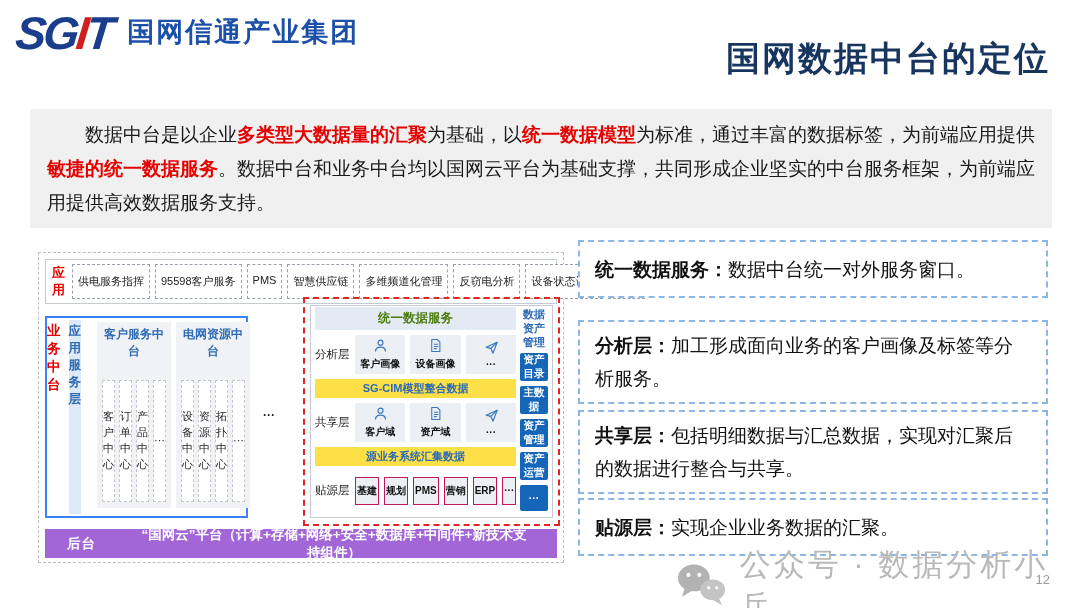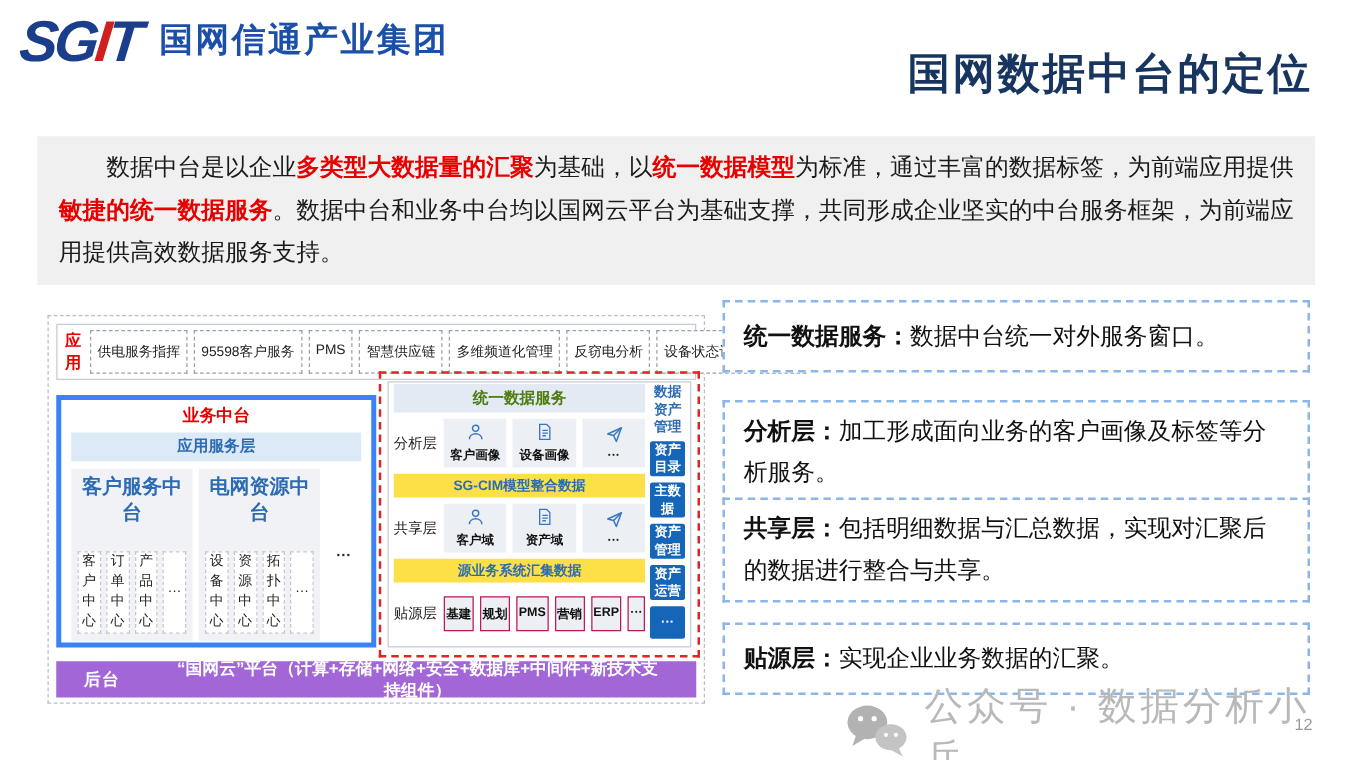"业务中台" .biz-box { border: 4px solid #3b82f6 -> 2px solid #3b82f6; flex-direction: column -> row; width: 256px -> 203px }
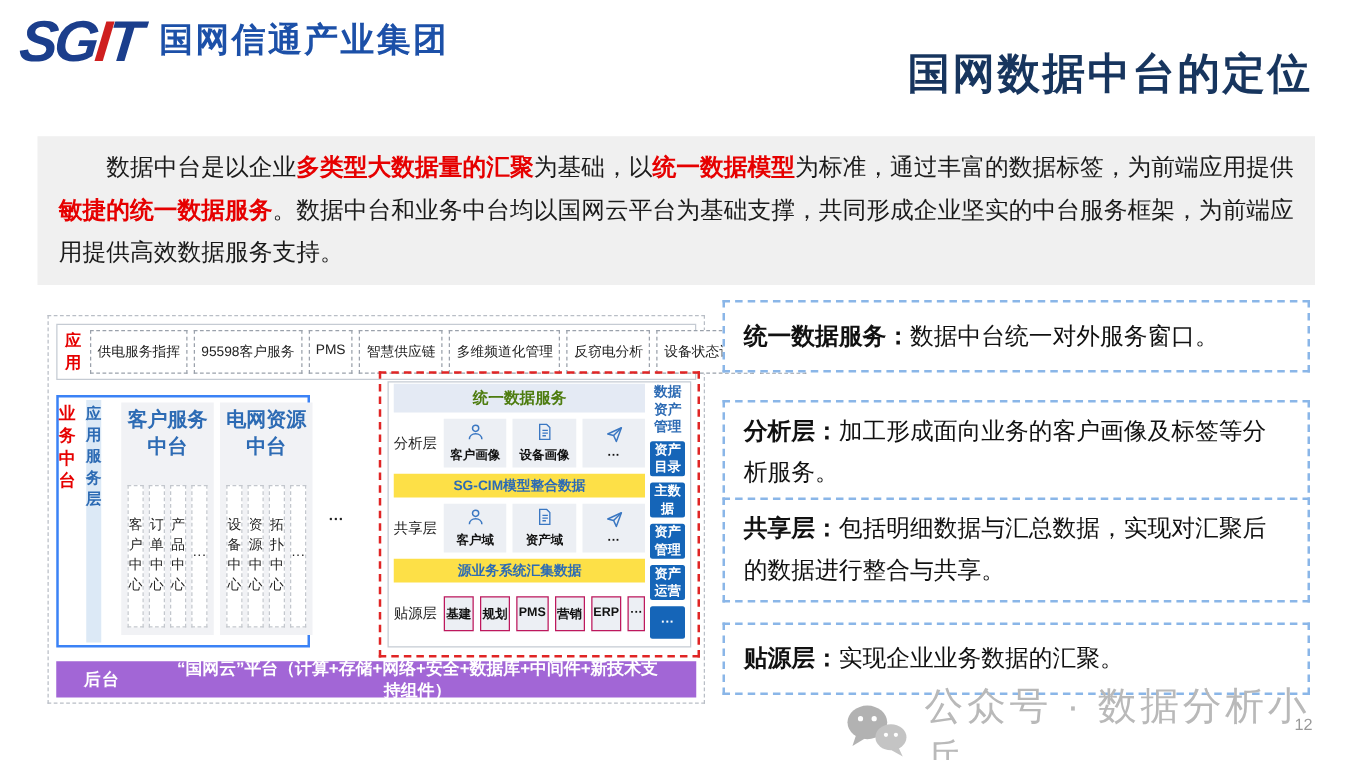"客户服务中台" .group-title { font-size: 16px -> 12px }
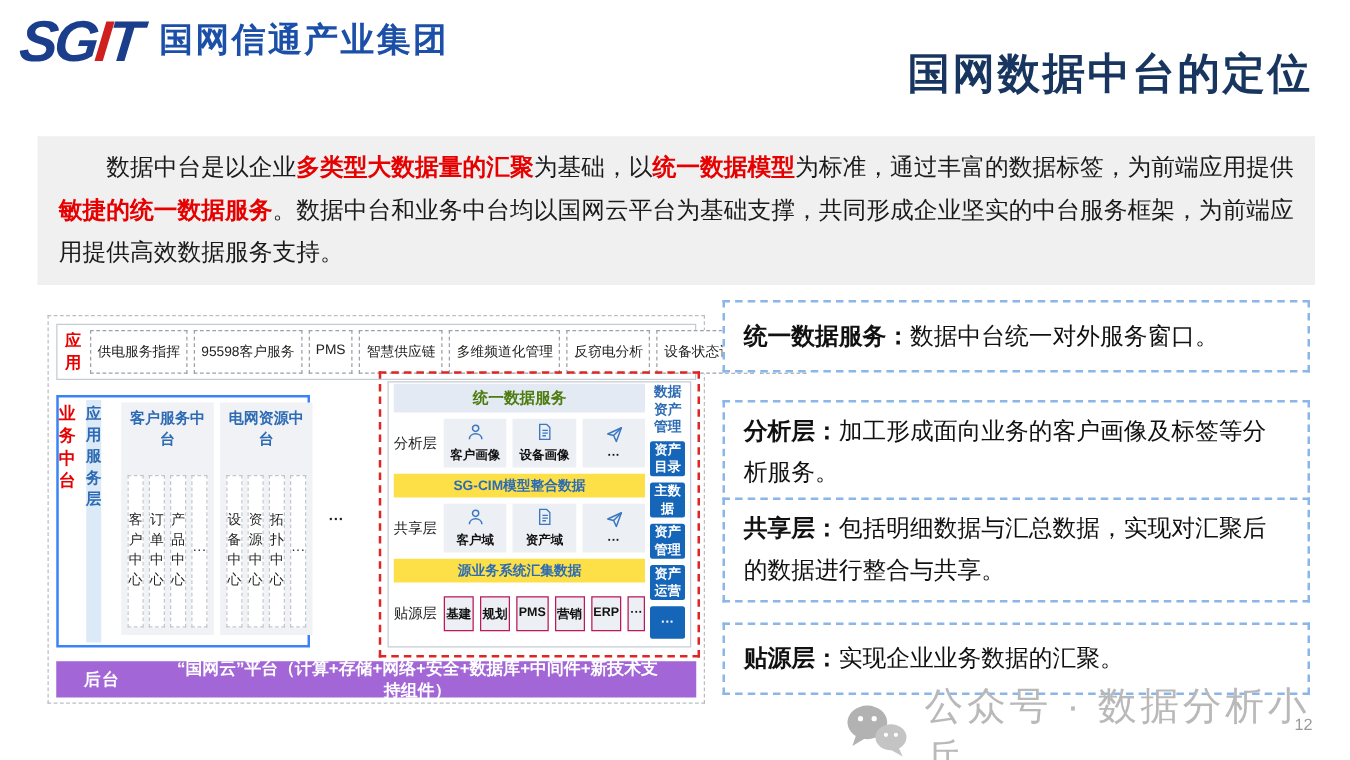"共享层：包括明细数据与汇总数据，实现对汇聚后的数据进行整合与共享。" .note-2 { top: 398px -> 410px }
